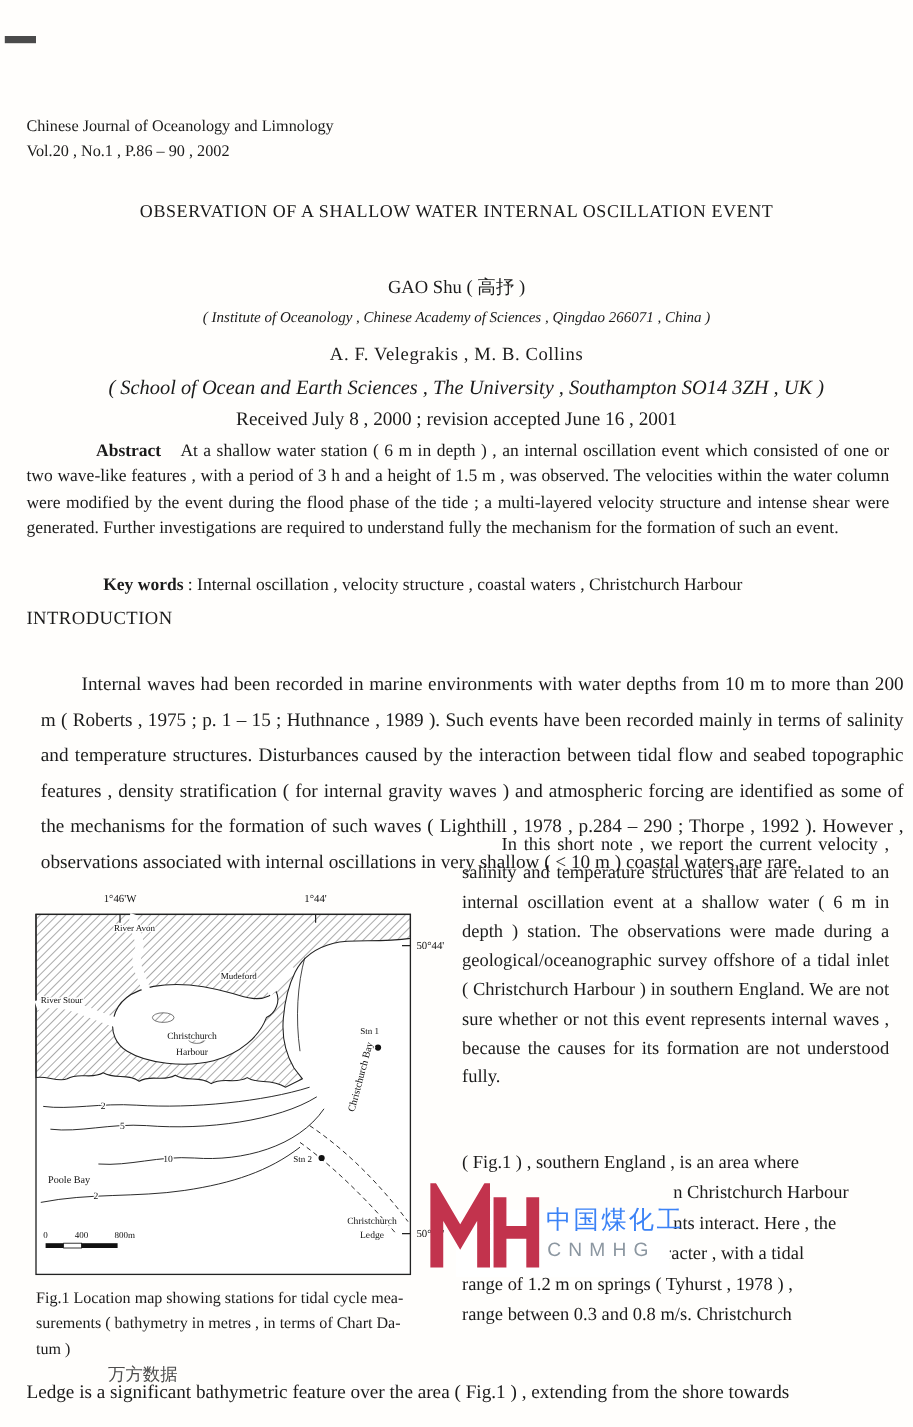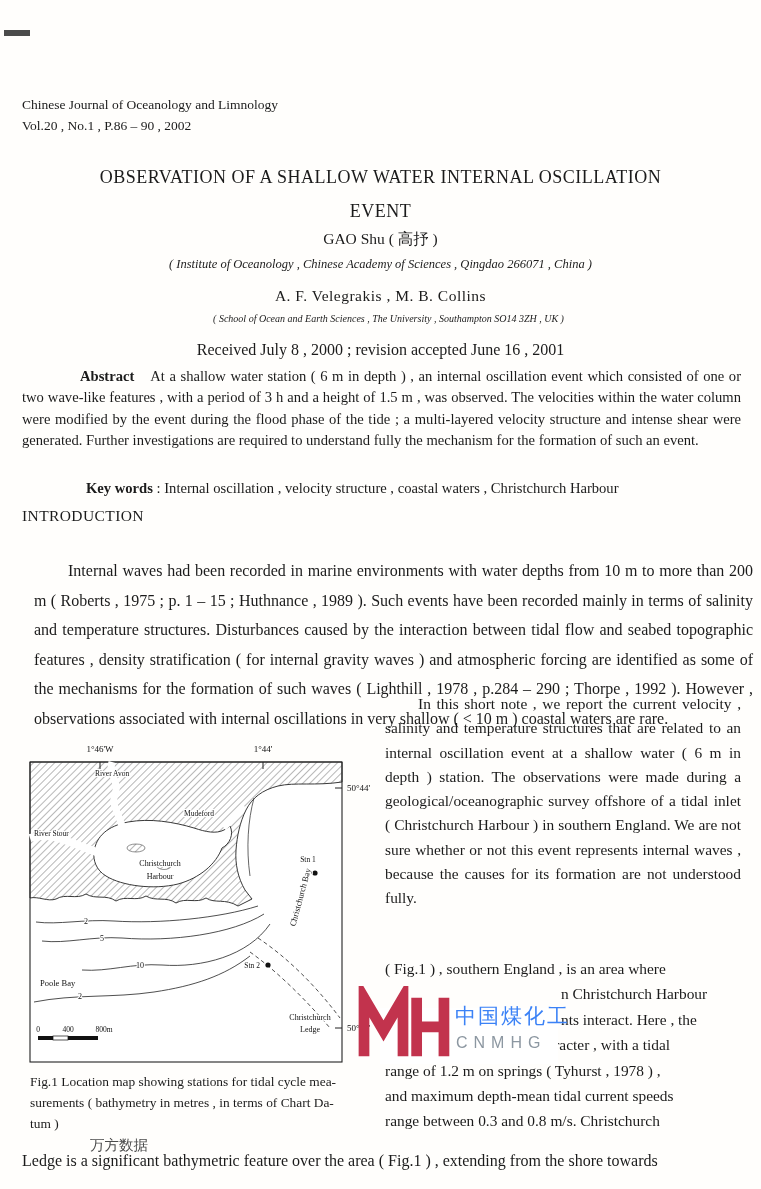"OBSERVATION OF A SHALLOW WATER" #title { font-size: 18px -> 15px }
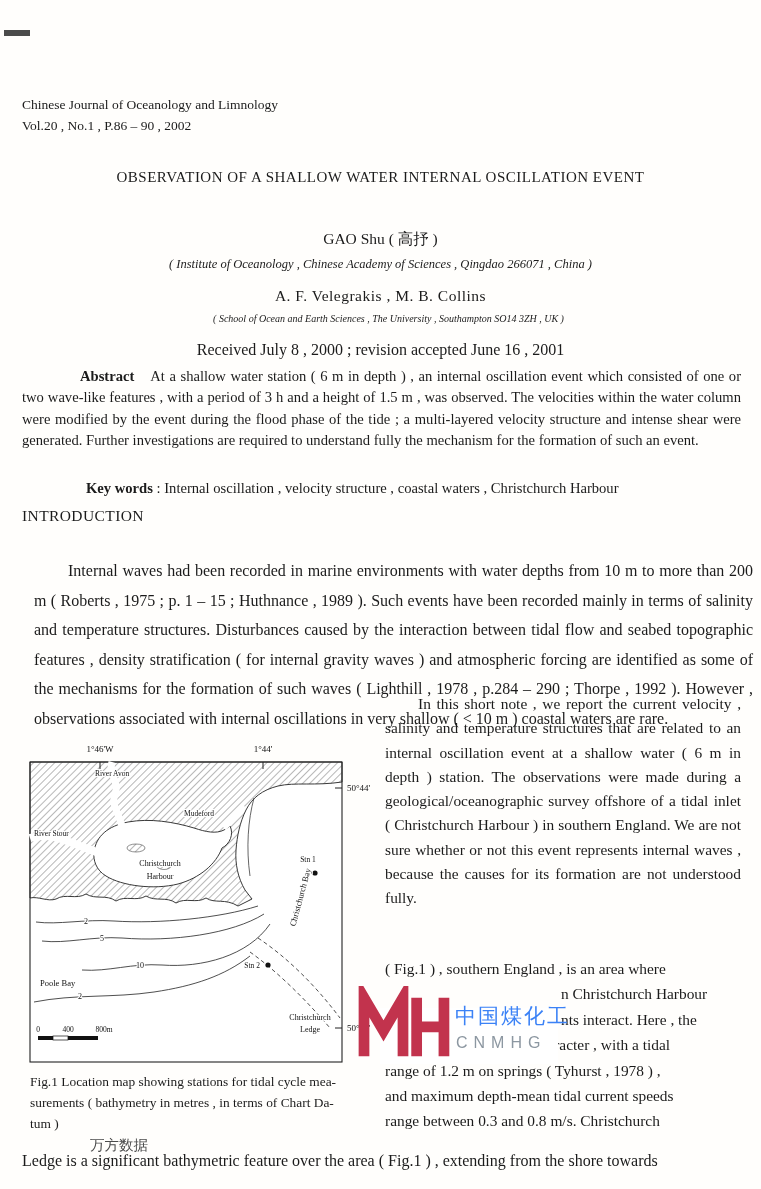"( School of Ocean and" #affil2 { font-size: 10px -> 17px }
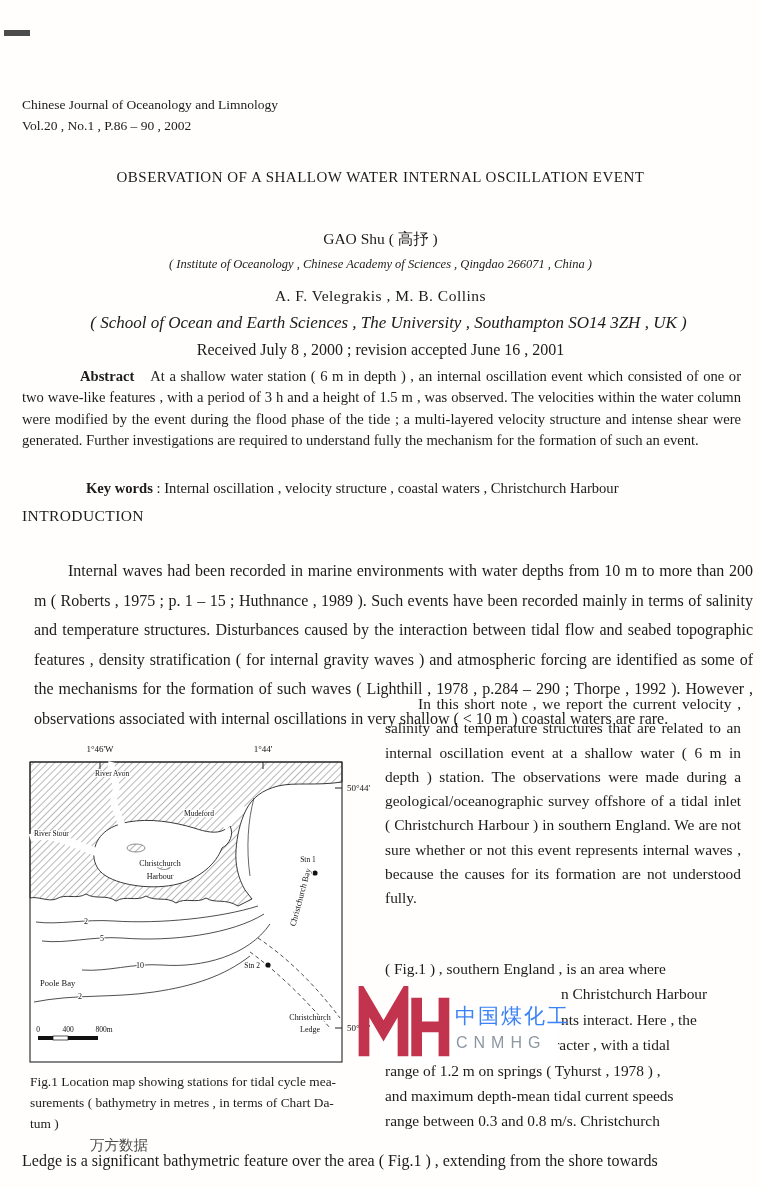"and maximum depth-mean tidal current" div.rline { html: <div>and maximum depth-mean tidal current speeds</div> -> none }
